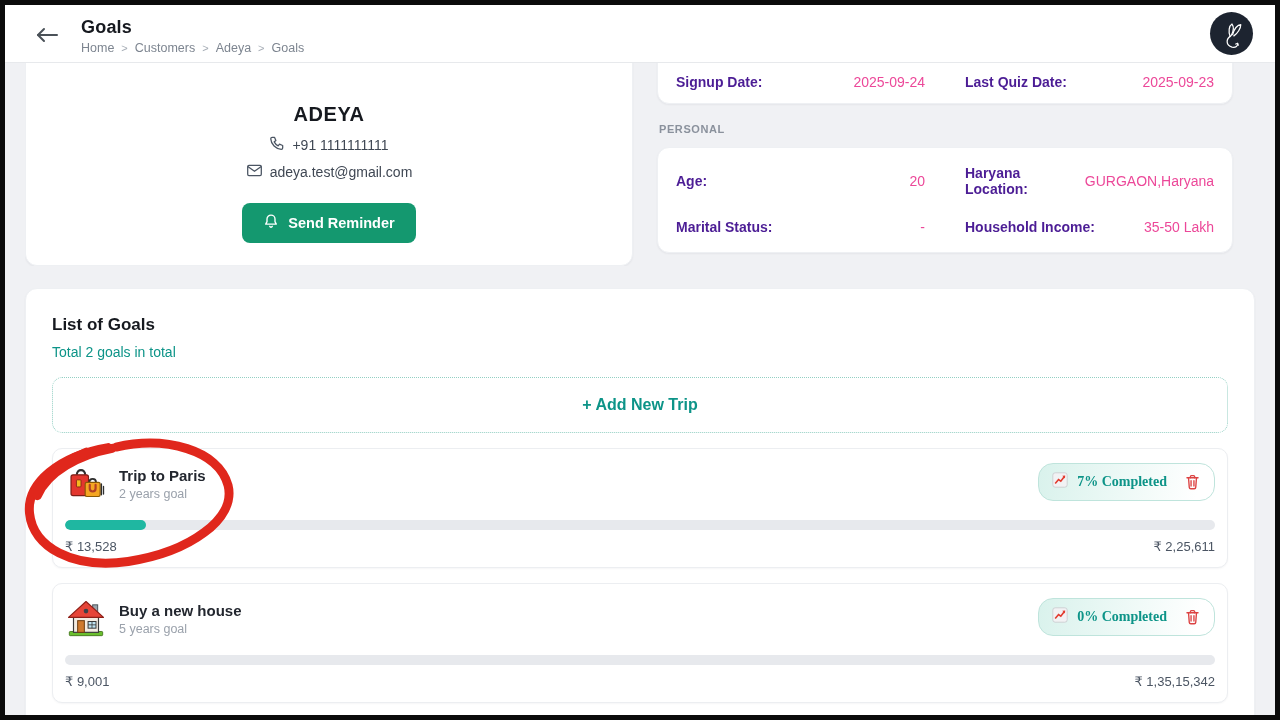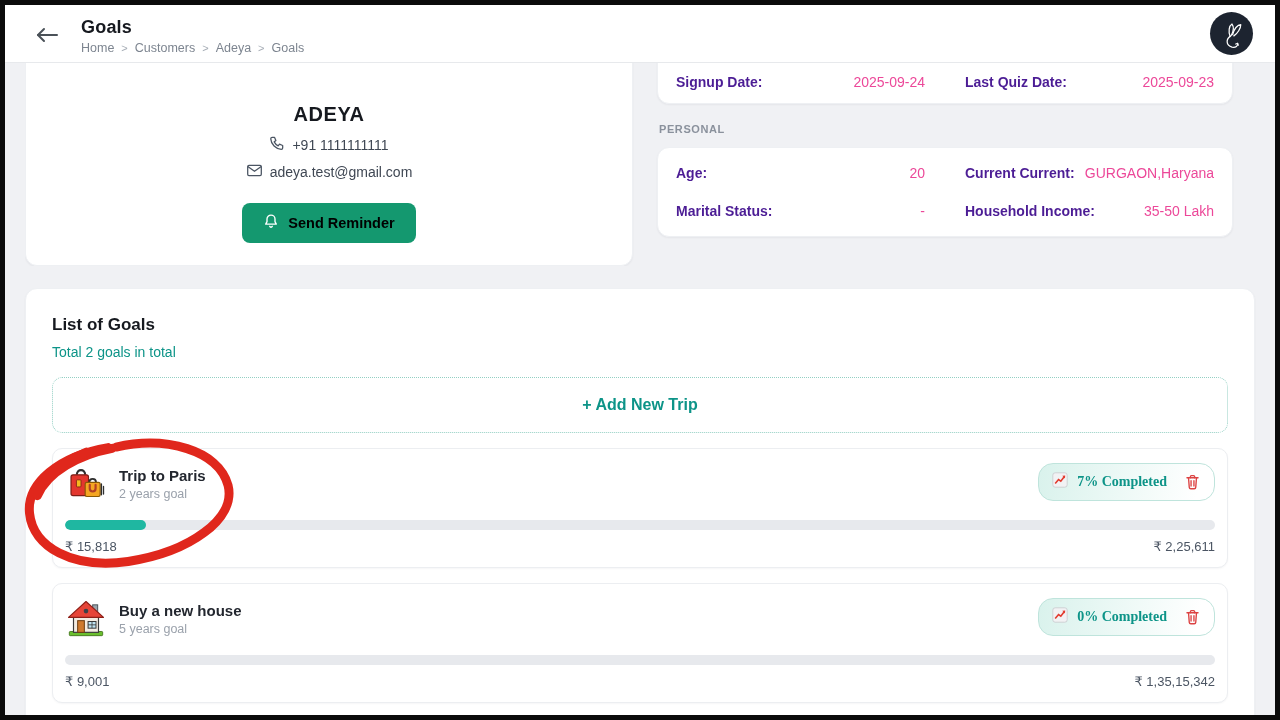"Current Current:" span.lbl { text: Current Current -> Haryana Location }
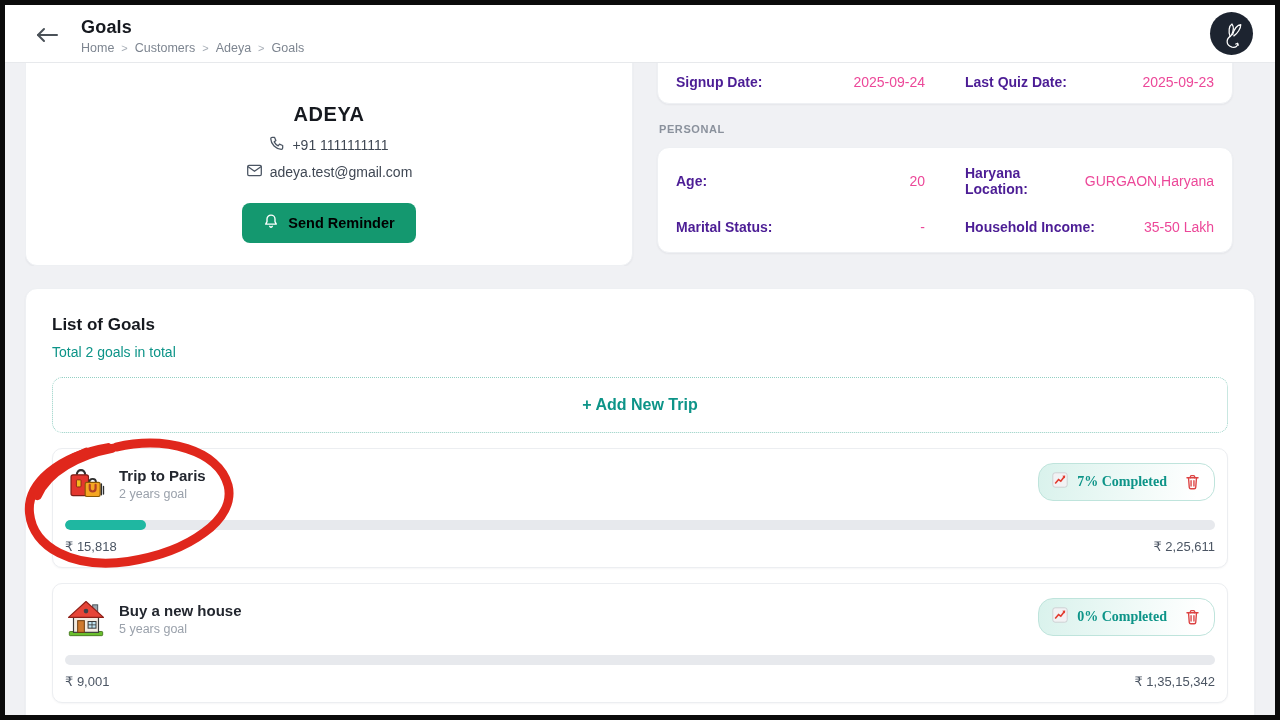"Send Reminder" .btn-reminder { color: #000000 -> #ffffff }
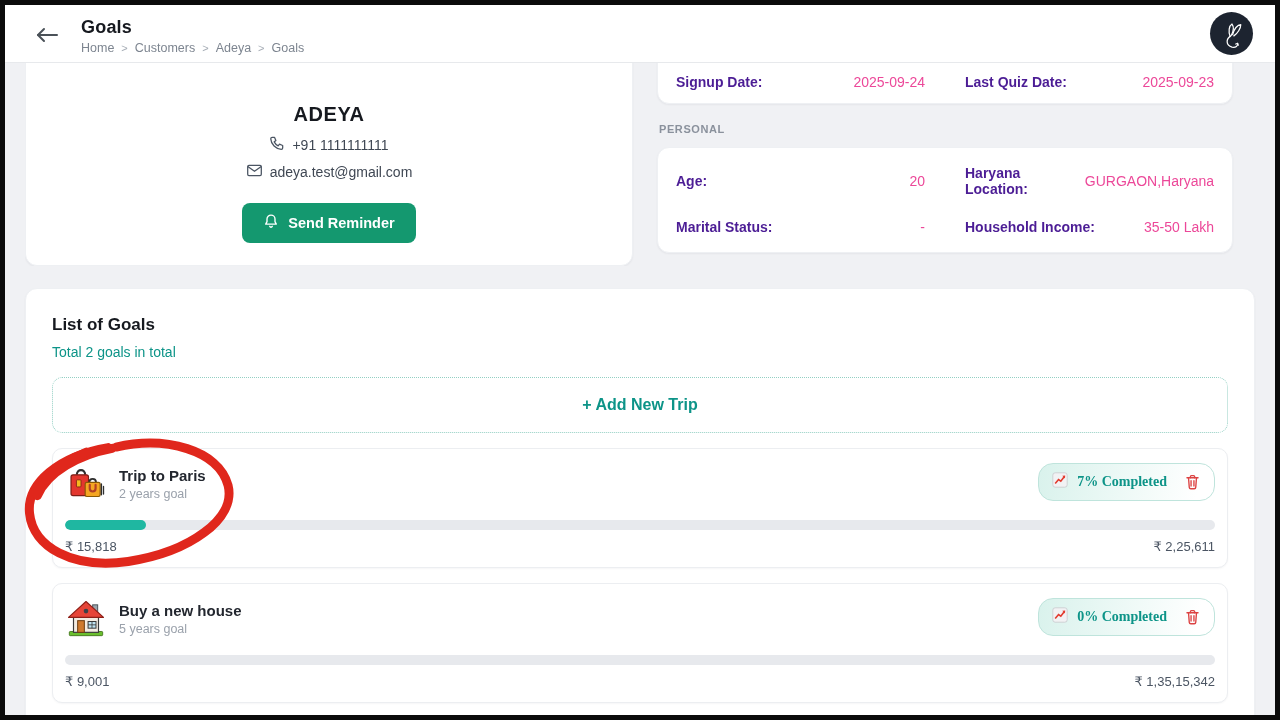"₹ 15,818" span { text: 15,818 -> 13,528 }
